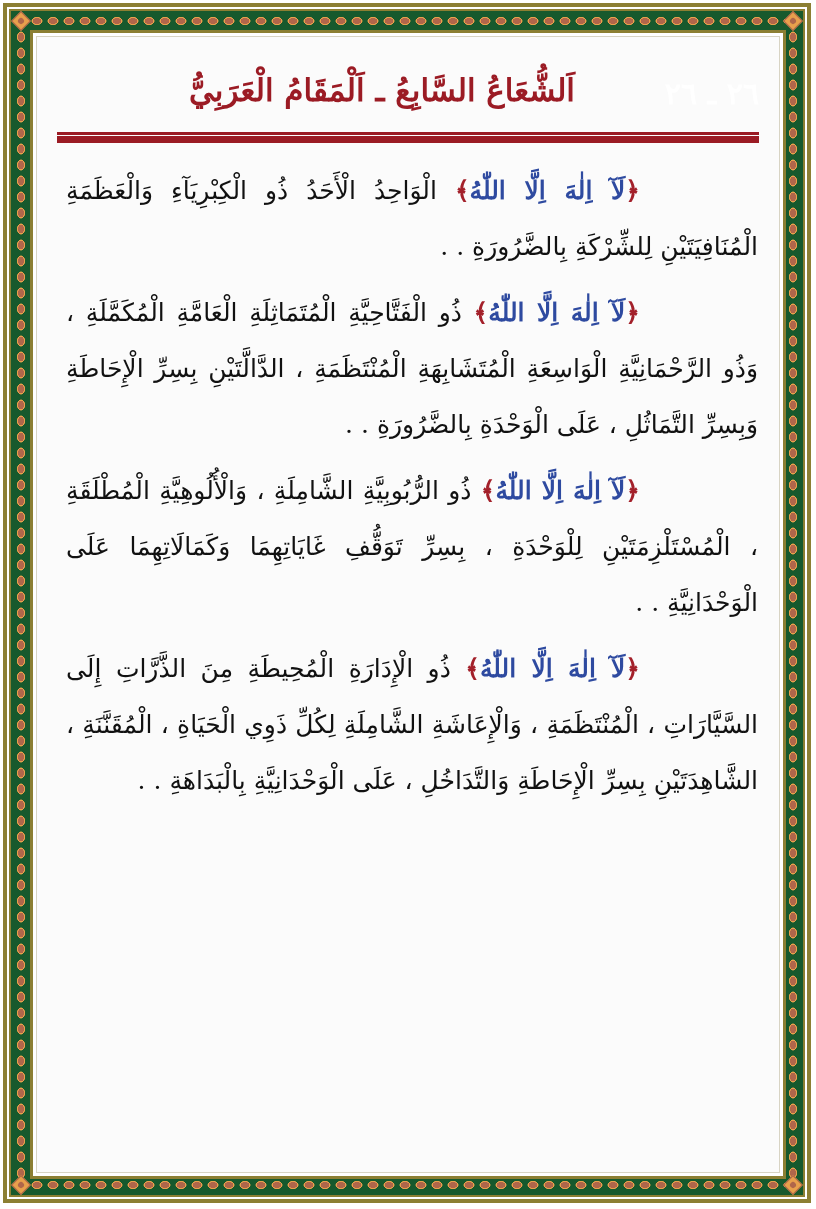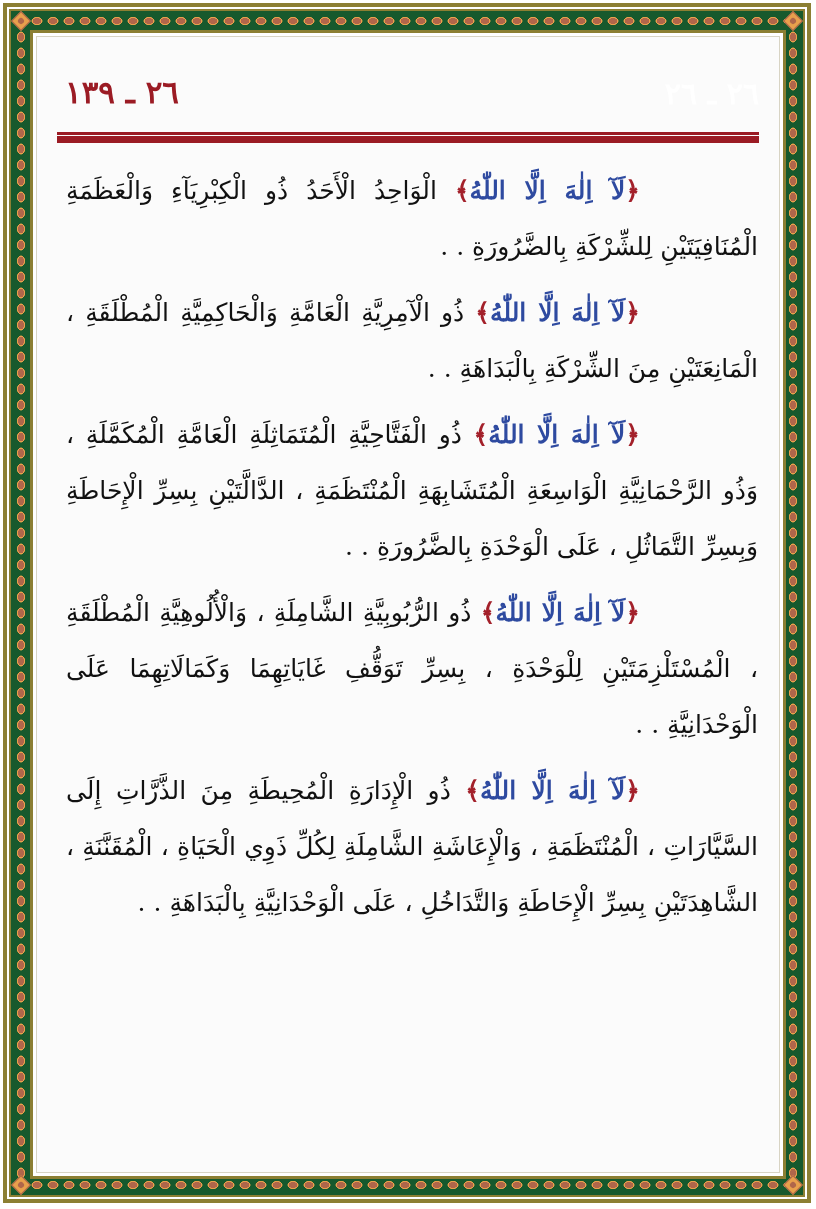"٢٦ ـ ١٣٩" span.pages { html: <span>٢٦ ـ ١٣٩</span> -> none }
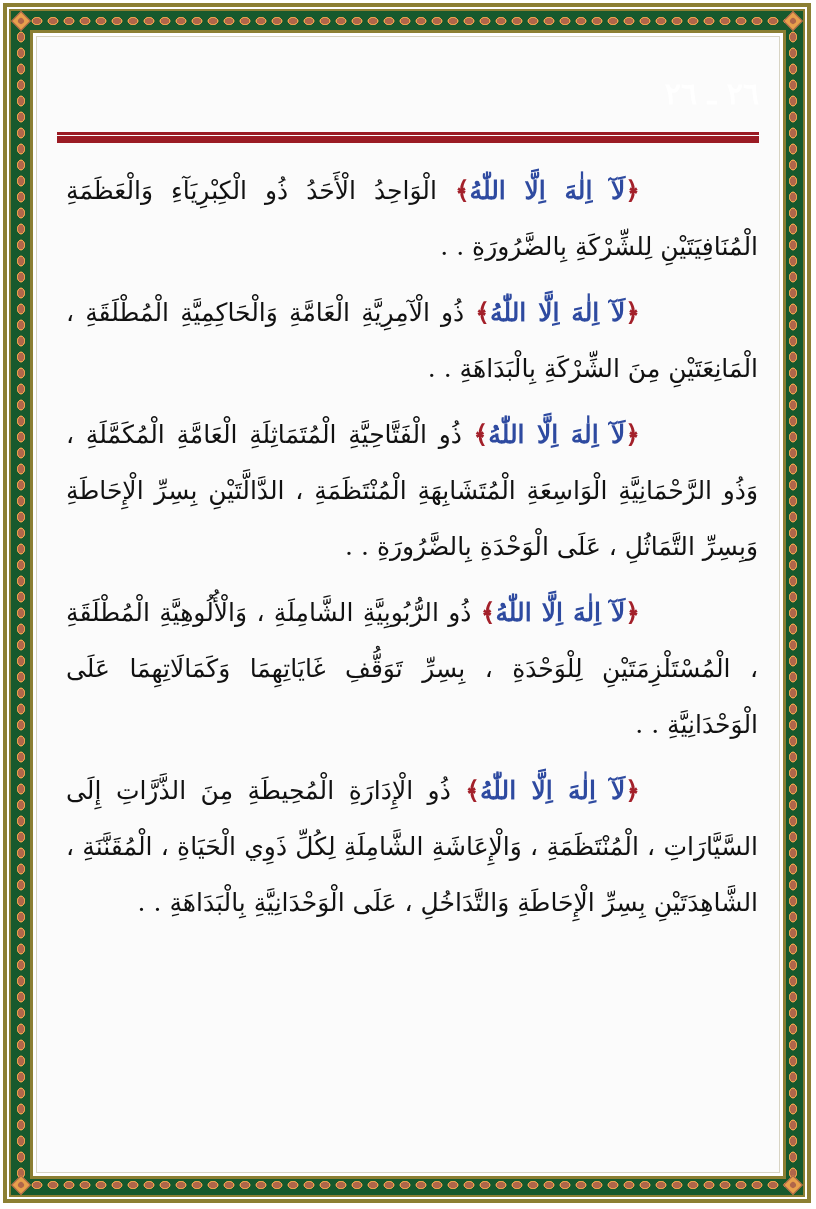"اَلشُّعَاعُ السَّابِعُ ـ اَلْمَقَامُ" span.title { html: none -> <span>اَلشُّعَاعُ السَّابِعُ ـ اَلْمَقَامُ الْعَرَبِيُّ</span> }
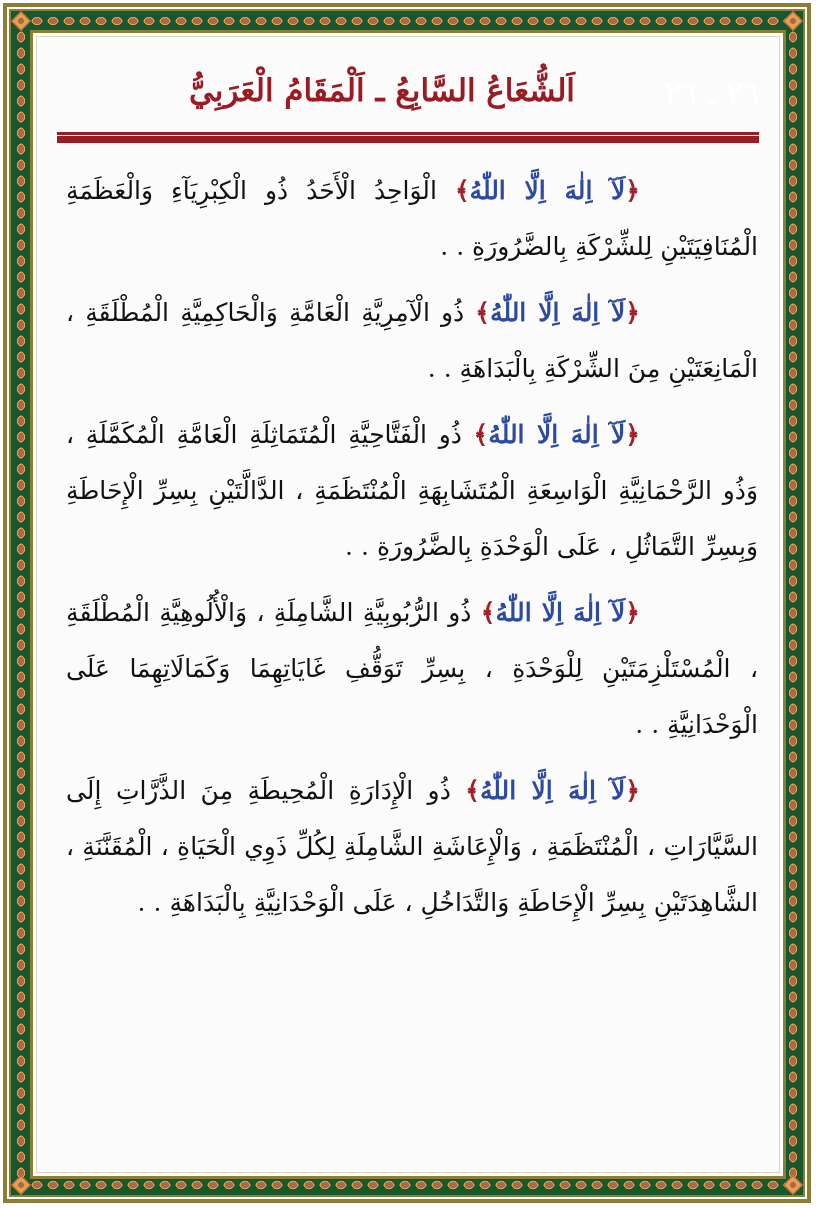"﴿لَآ اِلٰهَ اِلَّا اللّٰهُ﴾ ذُو الْآمِرِيَّةِ" p.para { html: <p><span>﴿</span><span>لَآ اِلٰهَ اِلَّا اللّٰهُ</span><span>﴾</span><span> ذُو الْآمِرِيَّةِ الْعَامَّةِ وَالْحَاكِمِيَّةِ الْمُطْلَقَةِ ، الْمَانِعَتَيْنِ مِنَ الشِّرْكَةِ بِالْبَدَاهَةِ . .</span></p> -> none }
